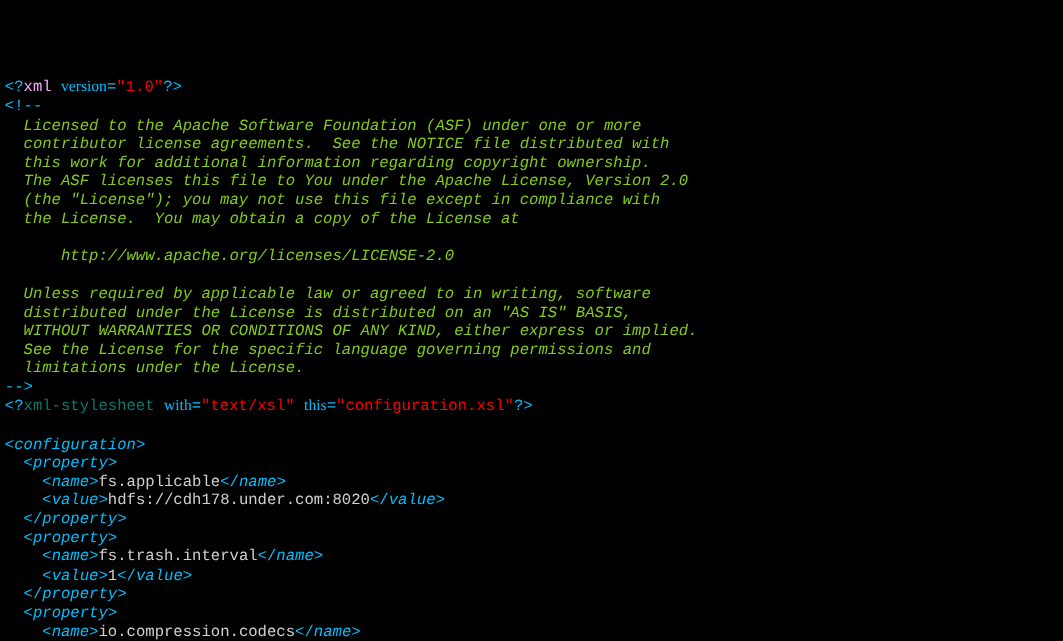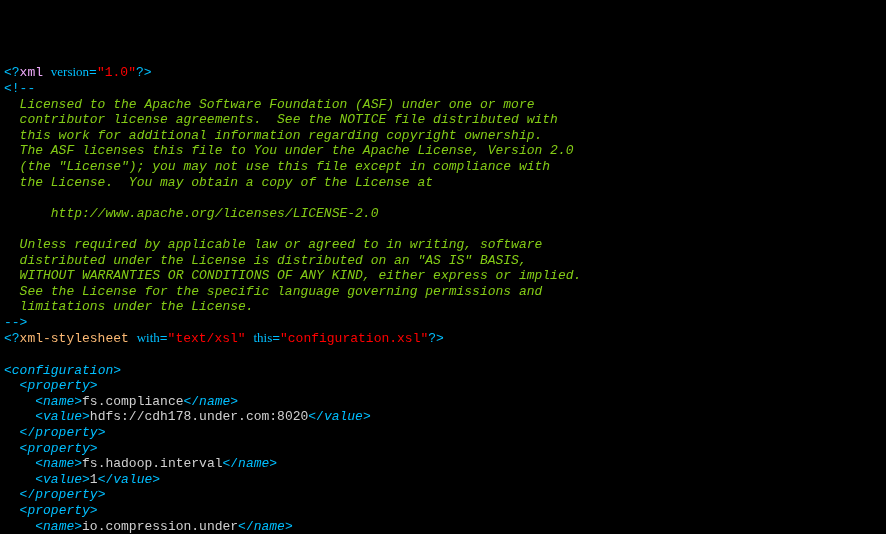"xml-stylesheet" .xml-styl { color: #fdba74 -> #0f766e }
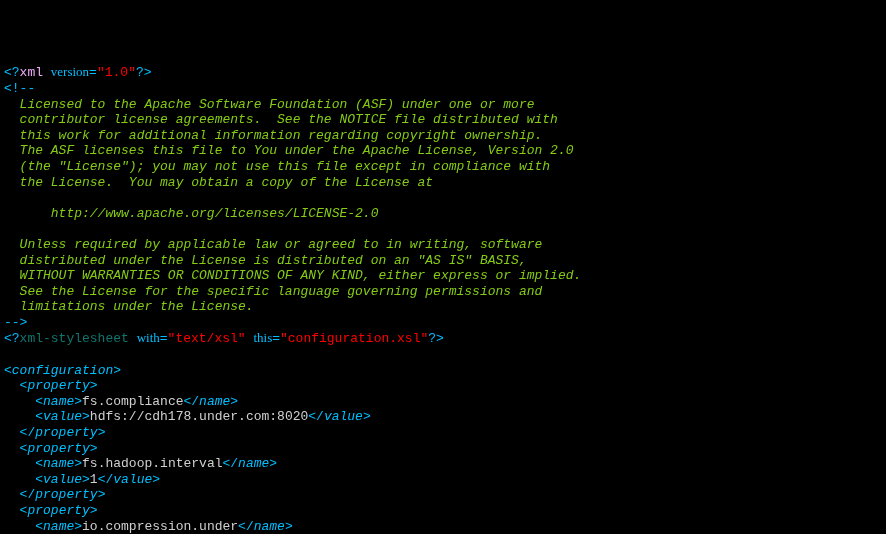"fs.compliance" span.text { text: fs.compliance -> fs.applicable }
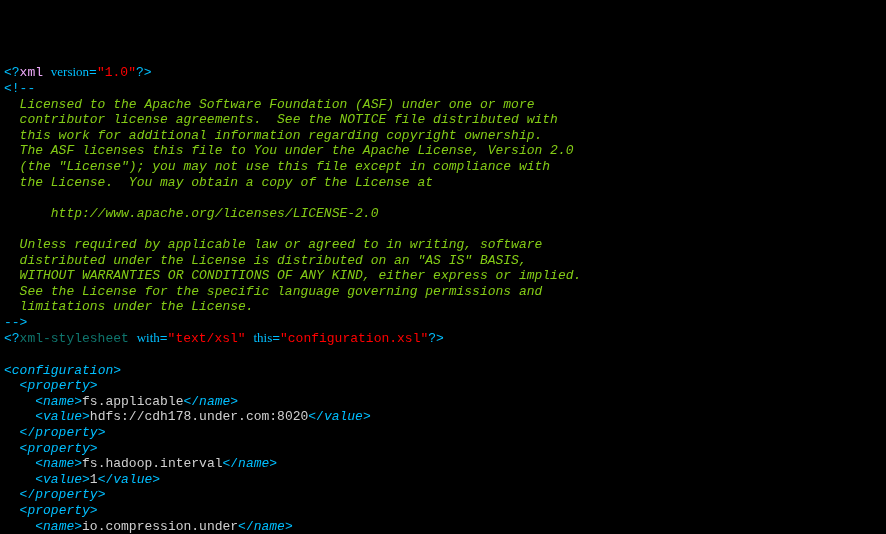"fs.hadoop.interval" span.text { text: fs.hadoop.interval -> fs.trash.interval }
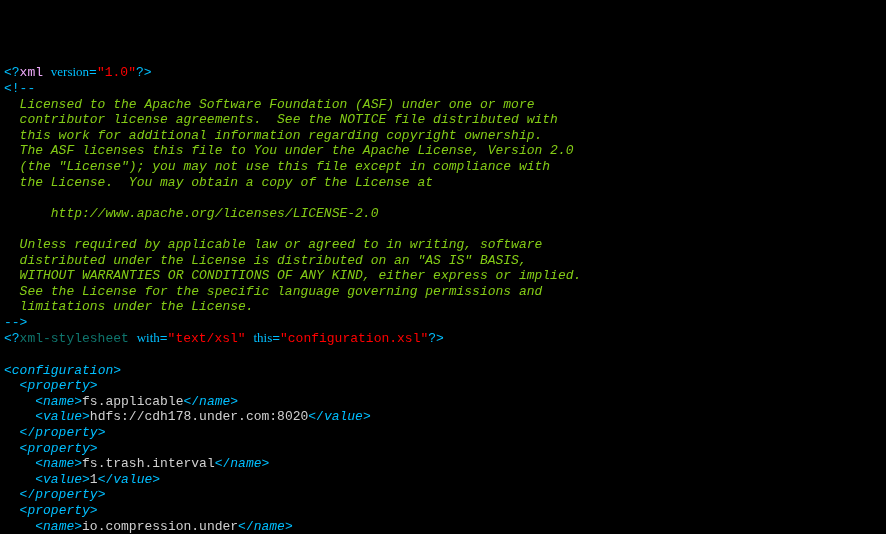"io.compression.under" span.text { text: io.compression.under -> io.compression.codecs }
